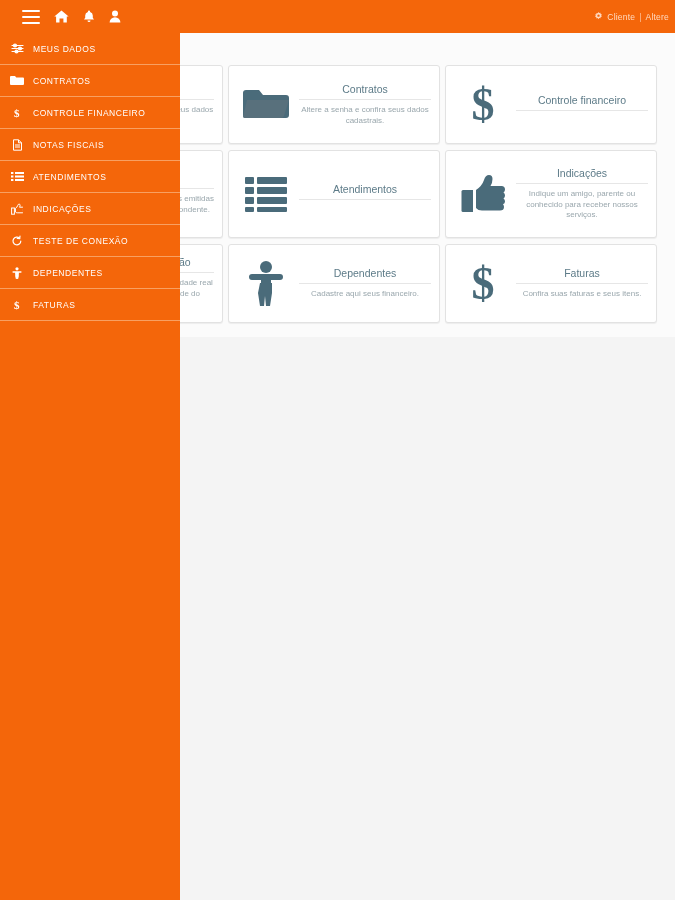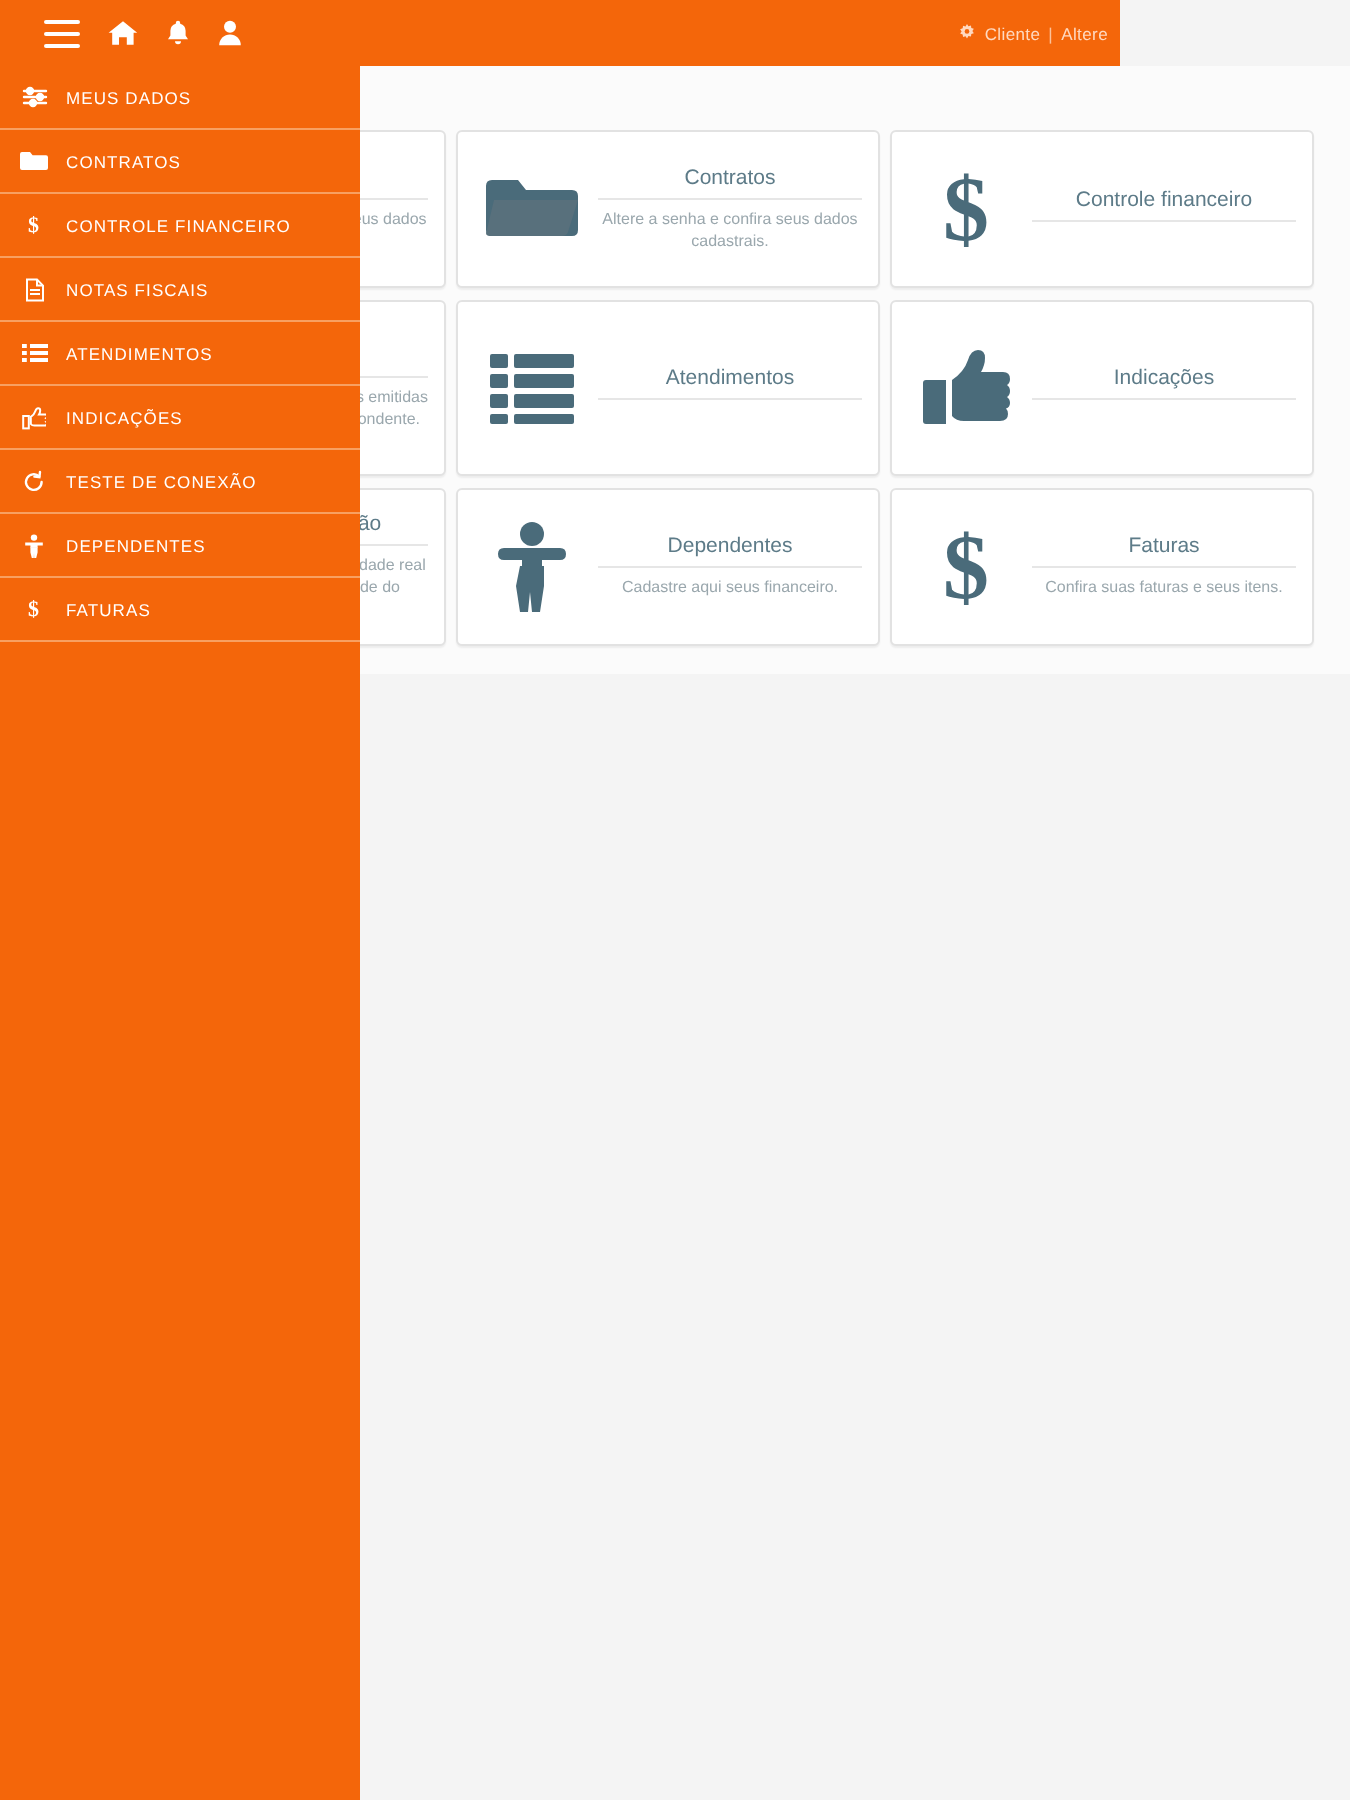"Cliente" .topbar { width: 560px -> 675px }
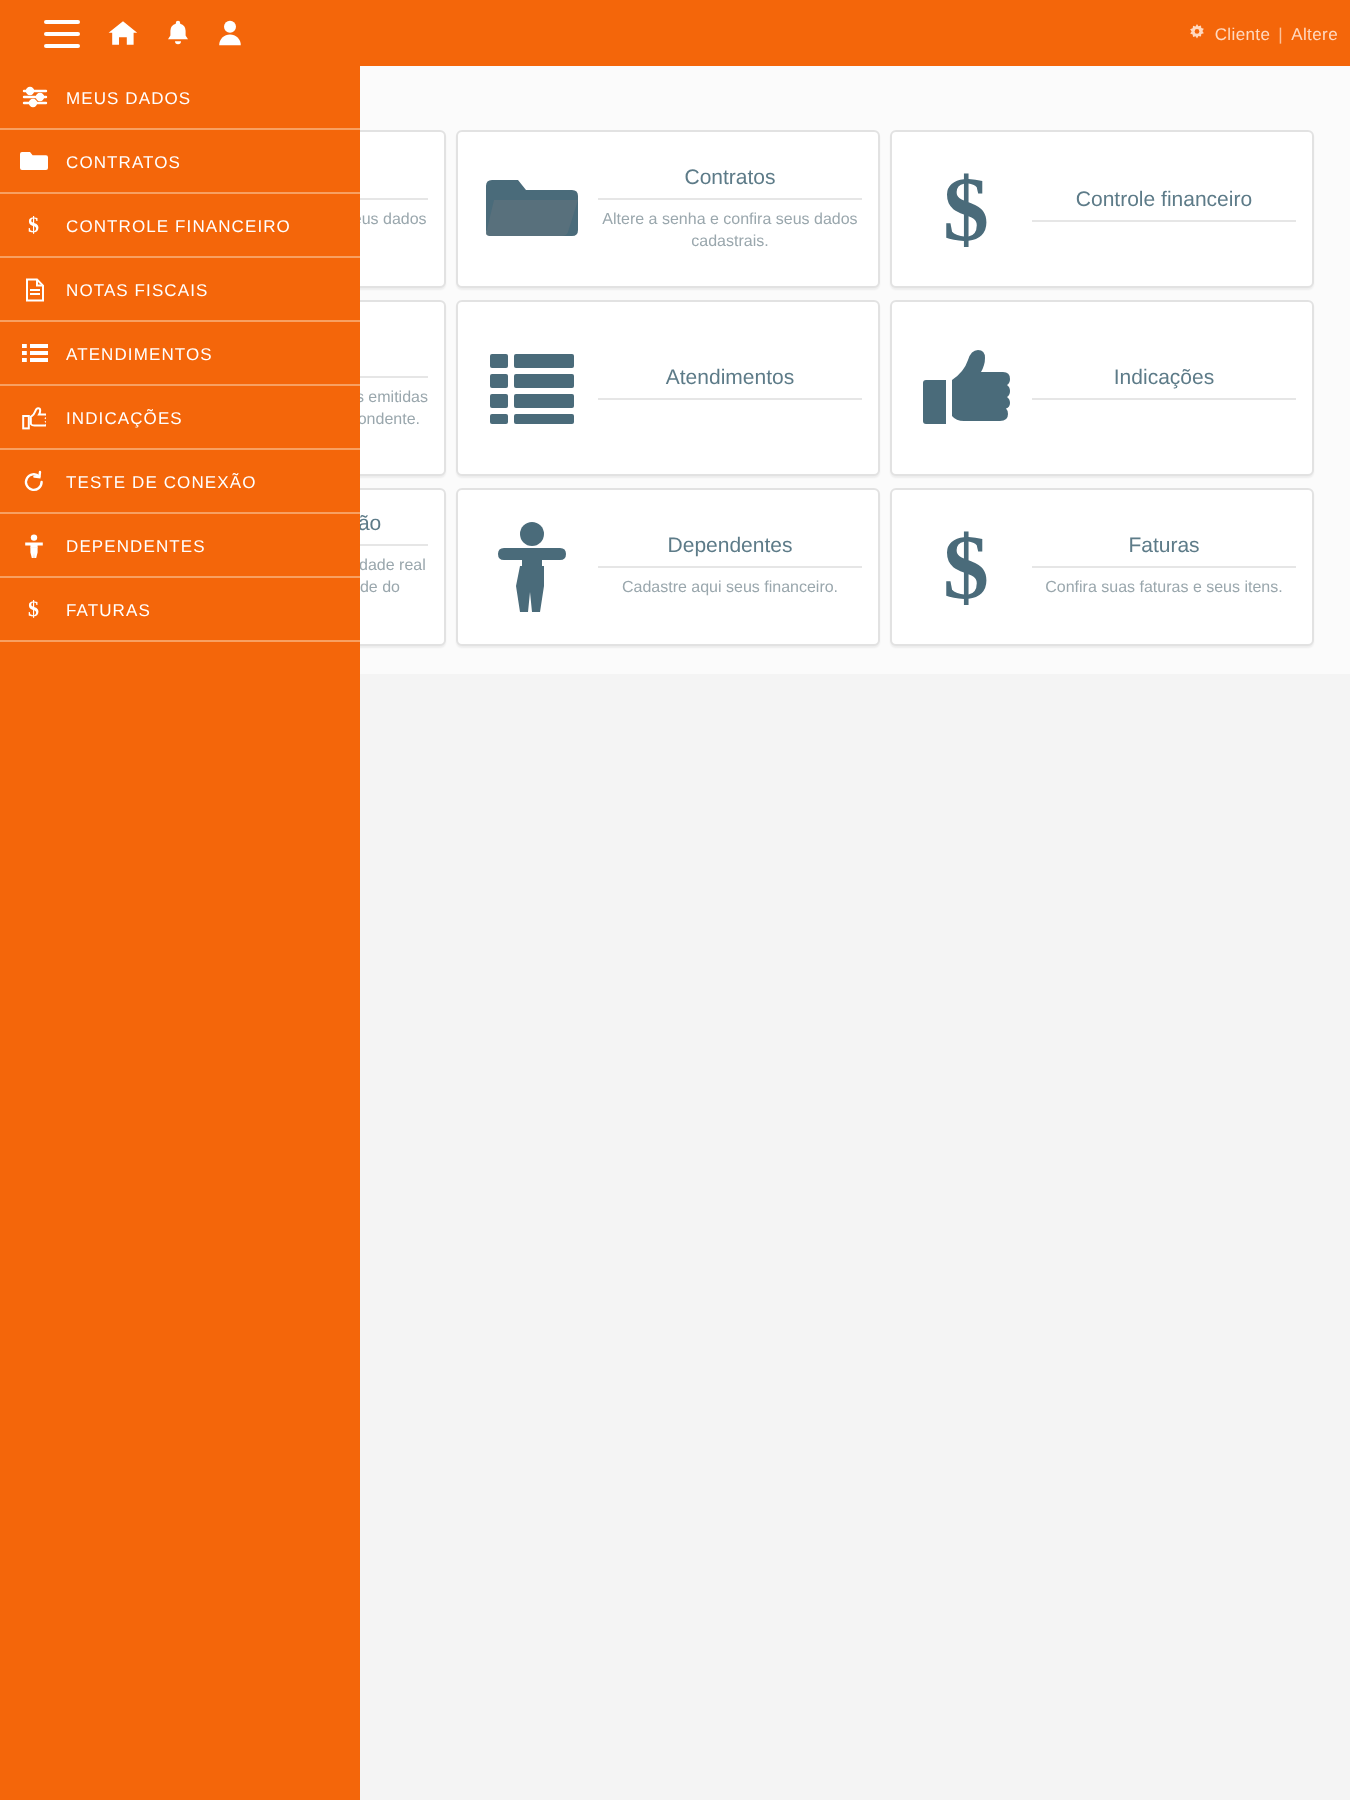"Indique um amigo, parente ou" div.card-desc { html: none -> <div>Indique um amigo, parente ou conhecido para receber nossos serviços.</div> }
